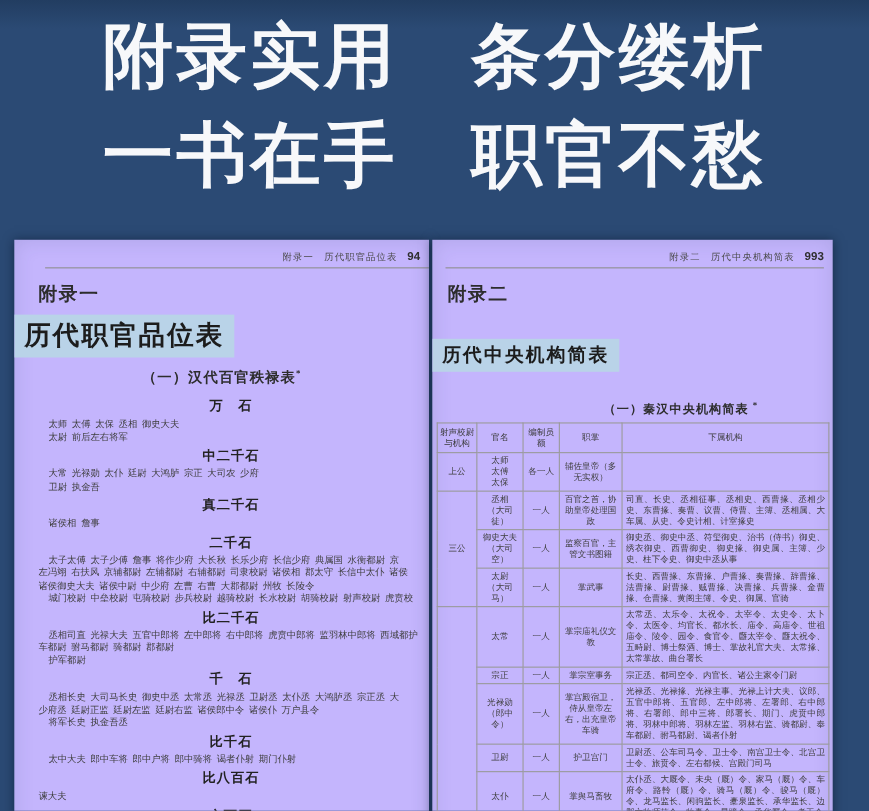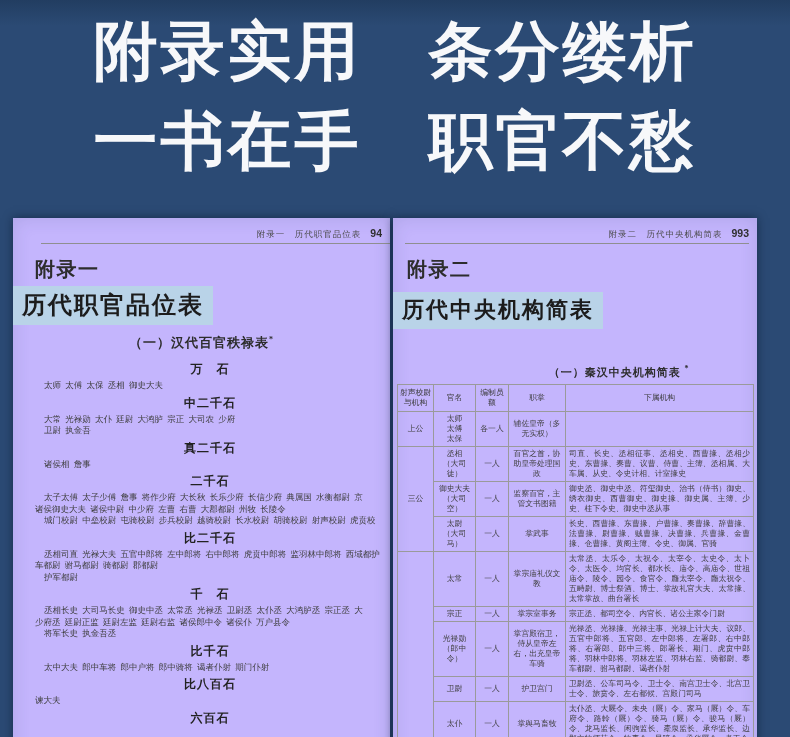"附录一" .appendix { font-size: 20px -> 17px }
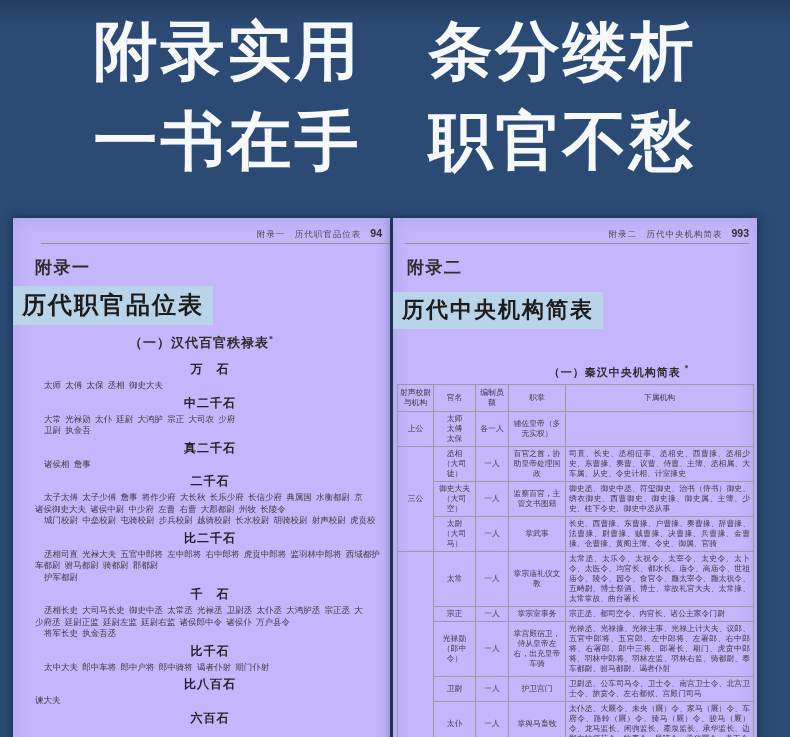"历代中央机构简表" .page-right .title-hl { font-size: 22px -> 17px; margin-top: none -> 16px }
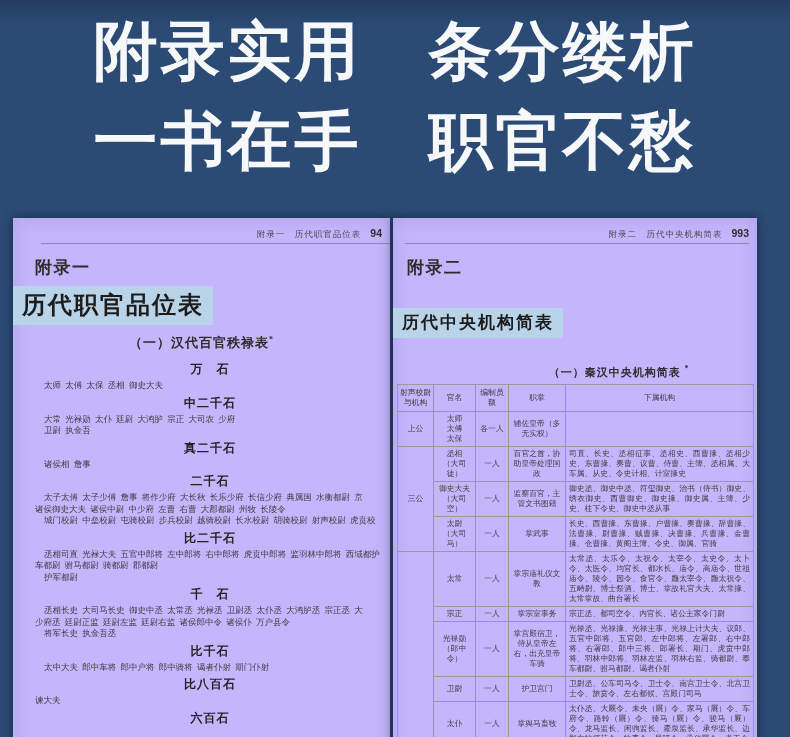"太尉 前后左右将军" div.sec-line { html: none -> <div>太尉 前后左右将军</div> }
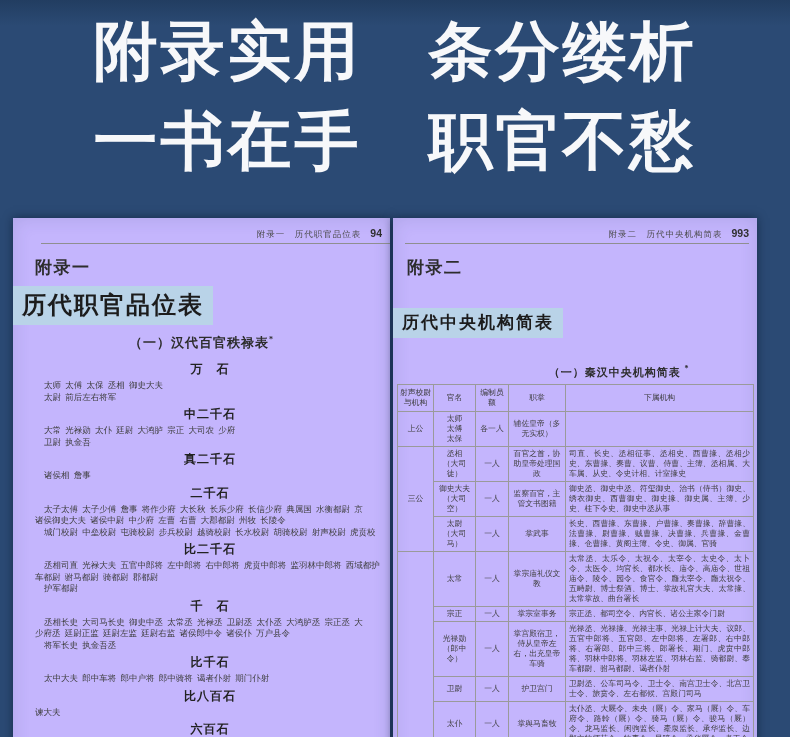"左冯翊 右扶风 京辅都尉 左辅都尉 右辅都尉" div.sec-line { html: none -> <div>左冯翊 右扶风 京辅都尉 左辅都尉 右辅都尉 司隶校尉 诸侯相 郡太守 长信中太仆 诸侯</div> }
